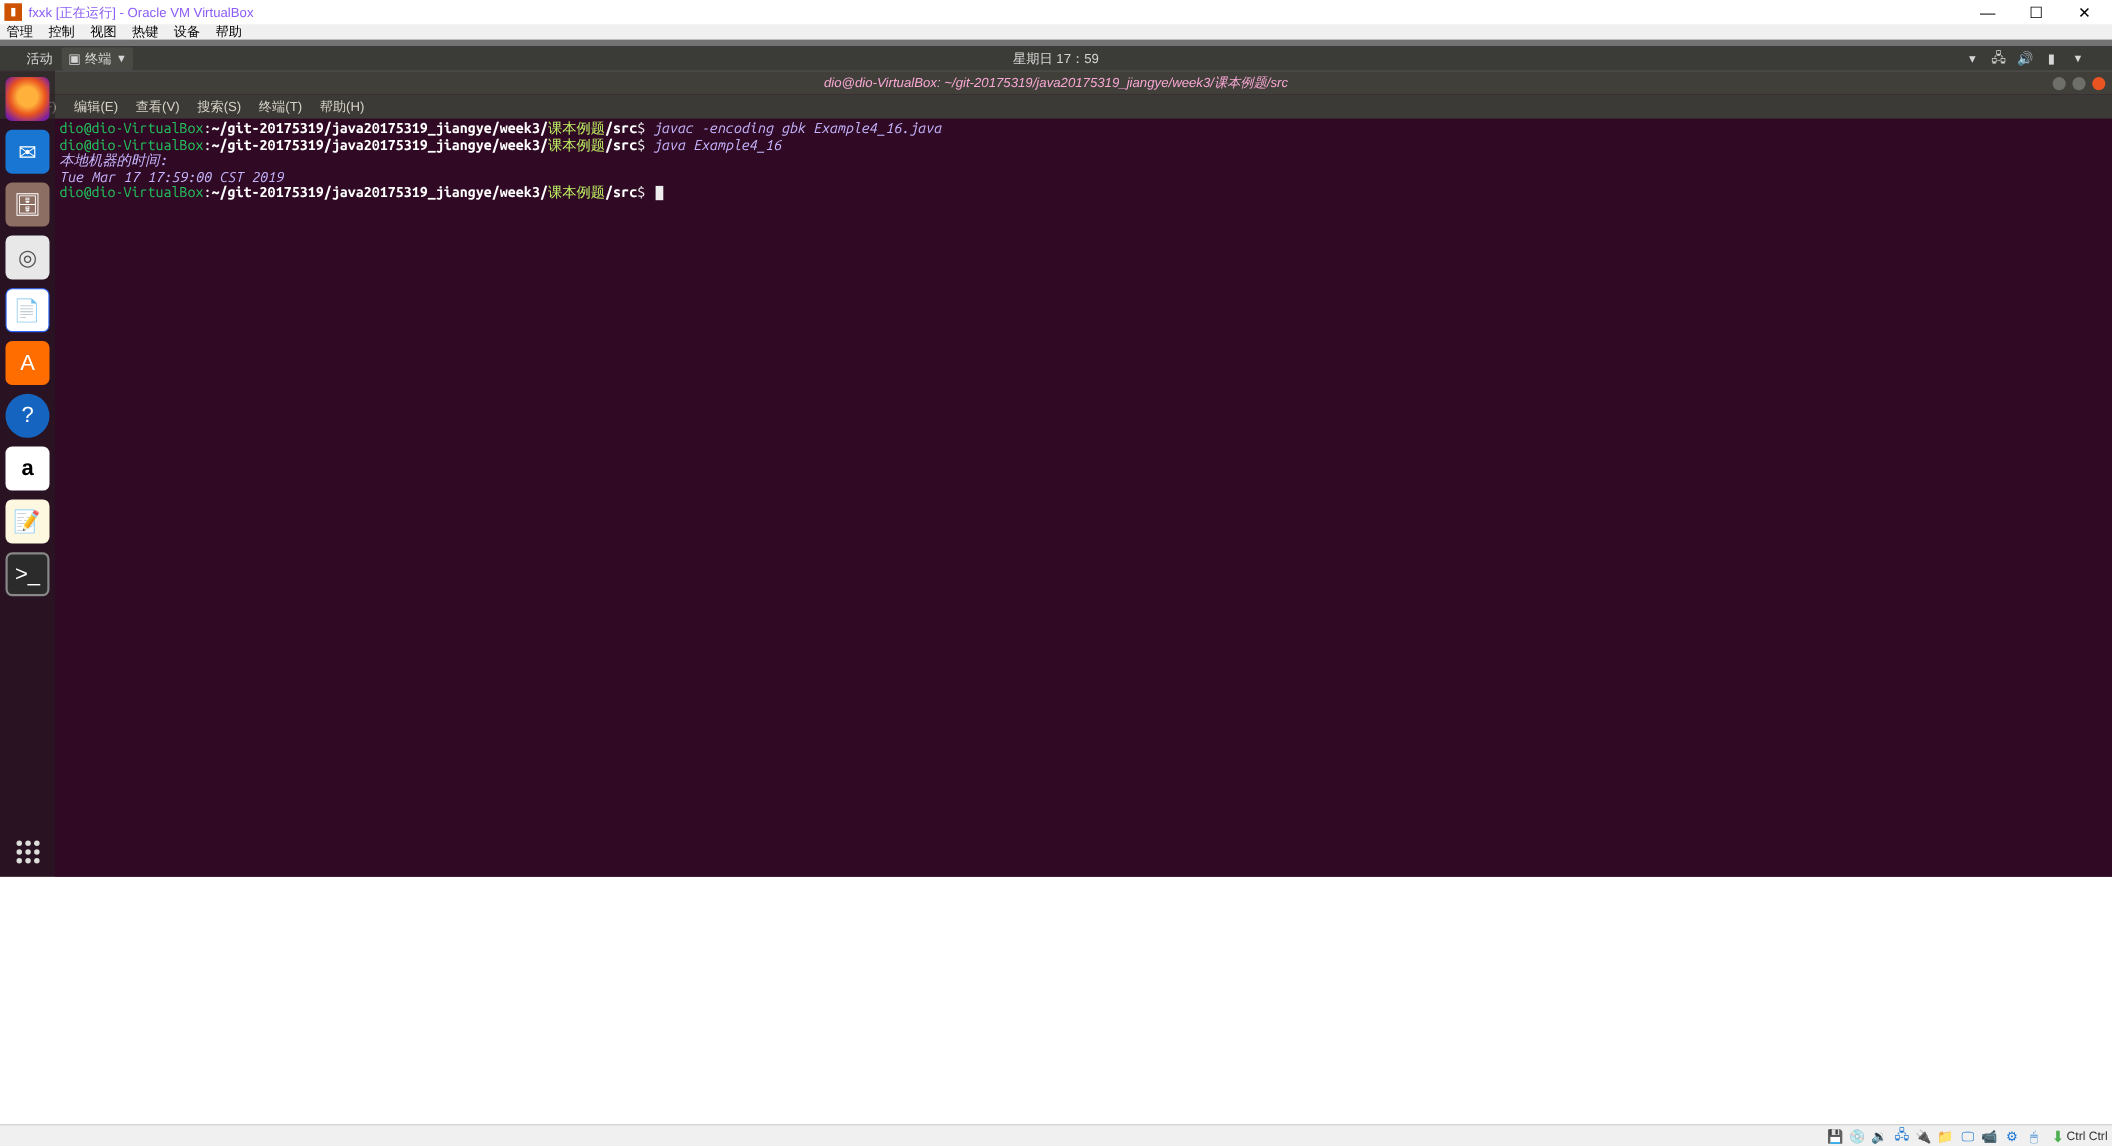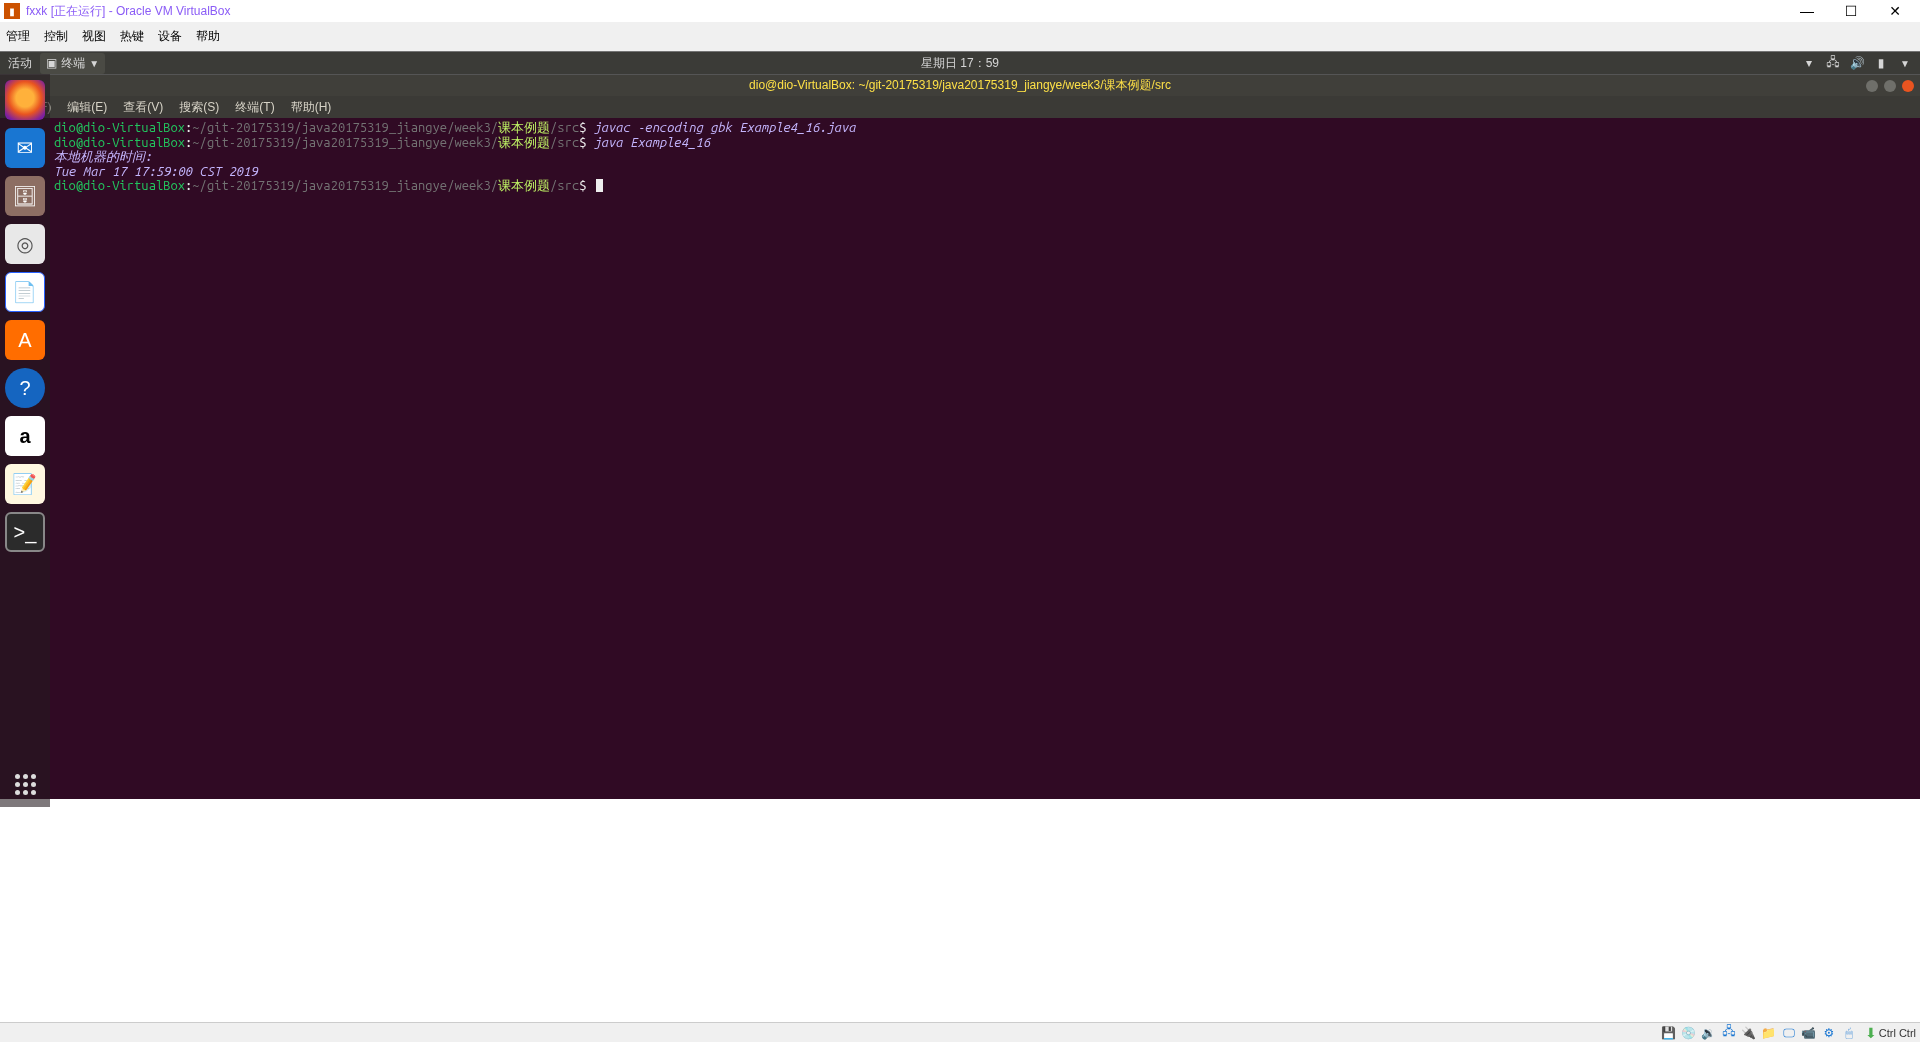"管理" .vbox-menubar { border-bottom: 1px solid #737373 -> 6px solid #737373; height: 30px -> 20px }
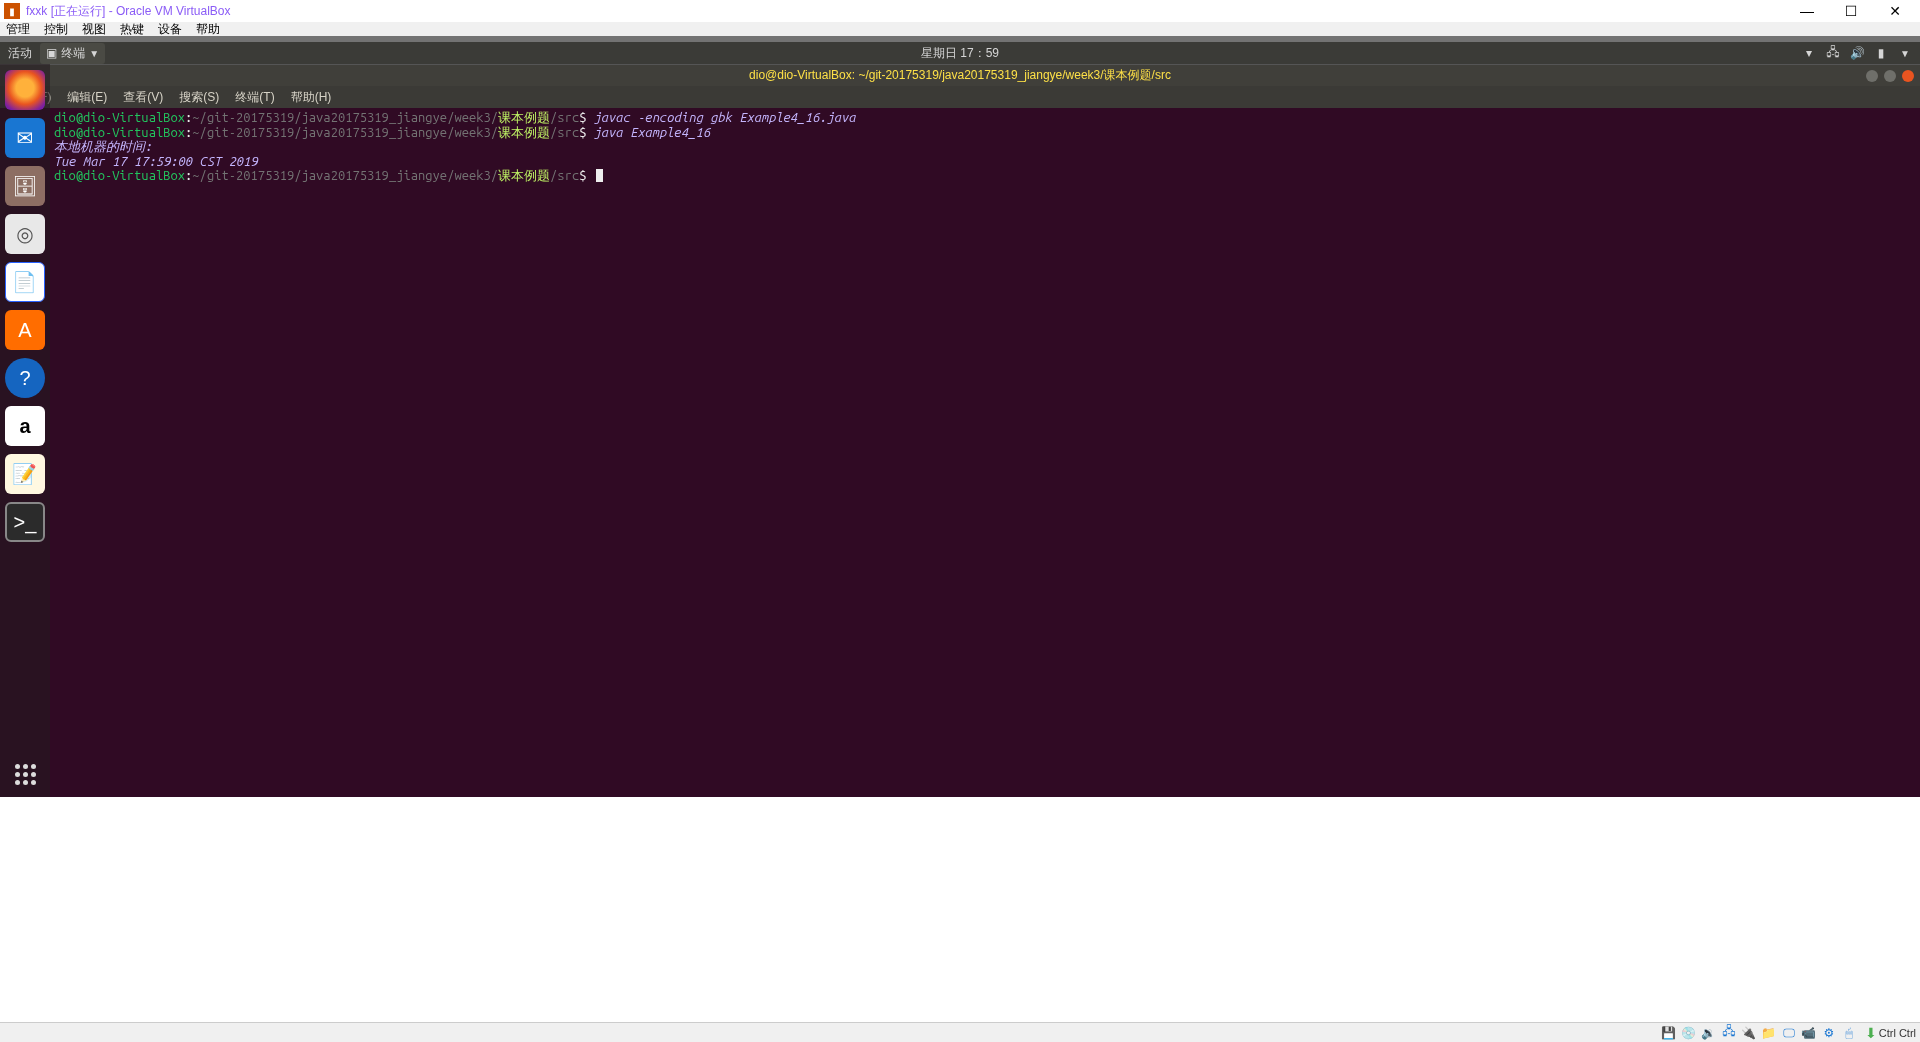"活动" .gnome-topbar { padding: 0 8px -> 0 24px }
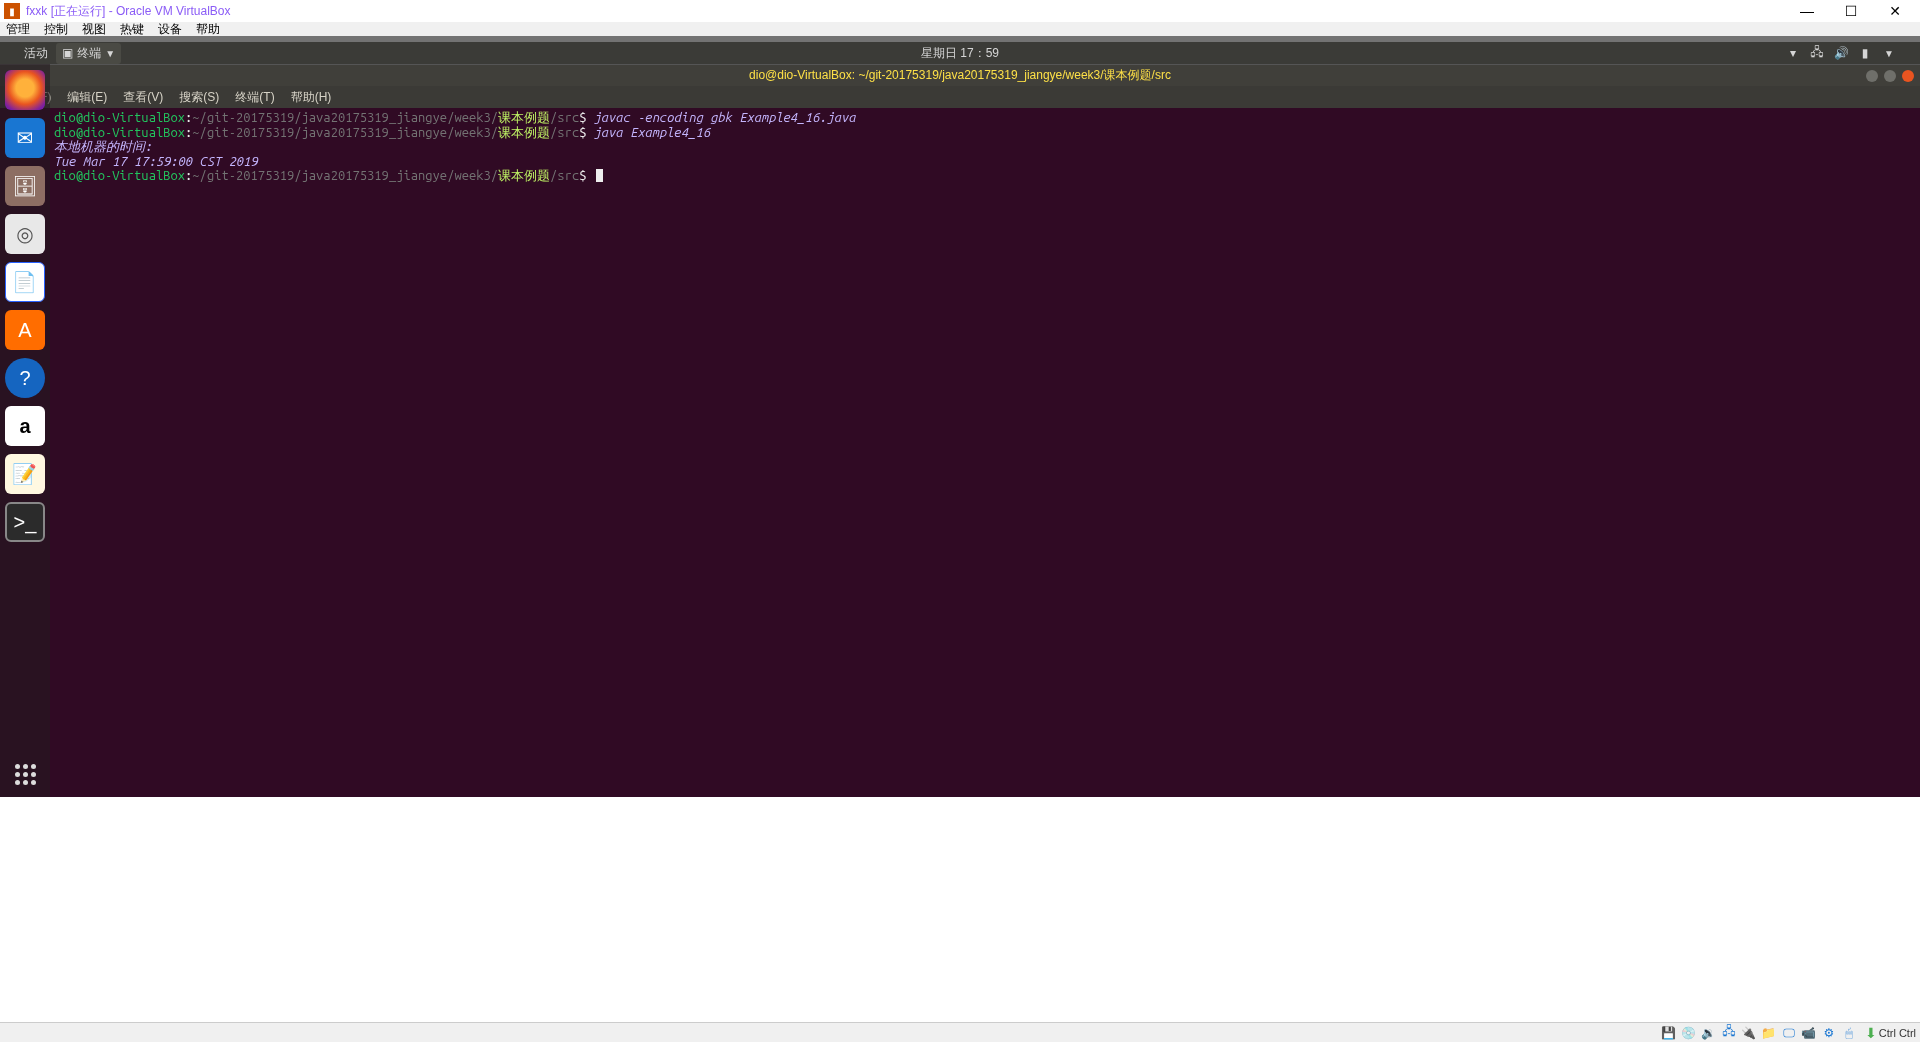"dio@dio-VirtualBox:" .term-titlebar { color: #fde047 -> #f9a8d4; font-style: none -> italic }
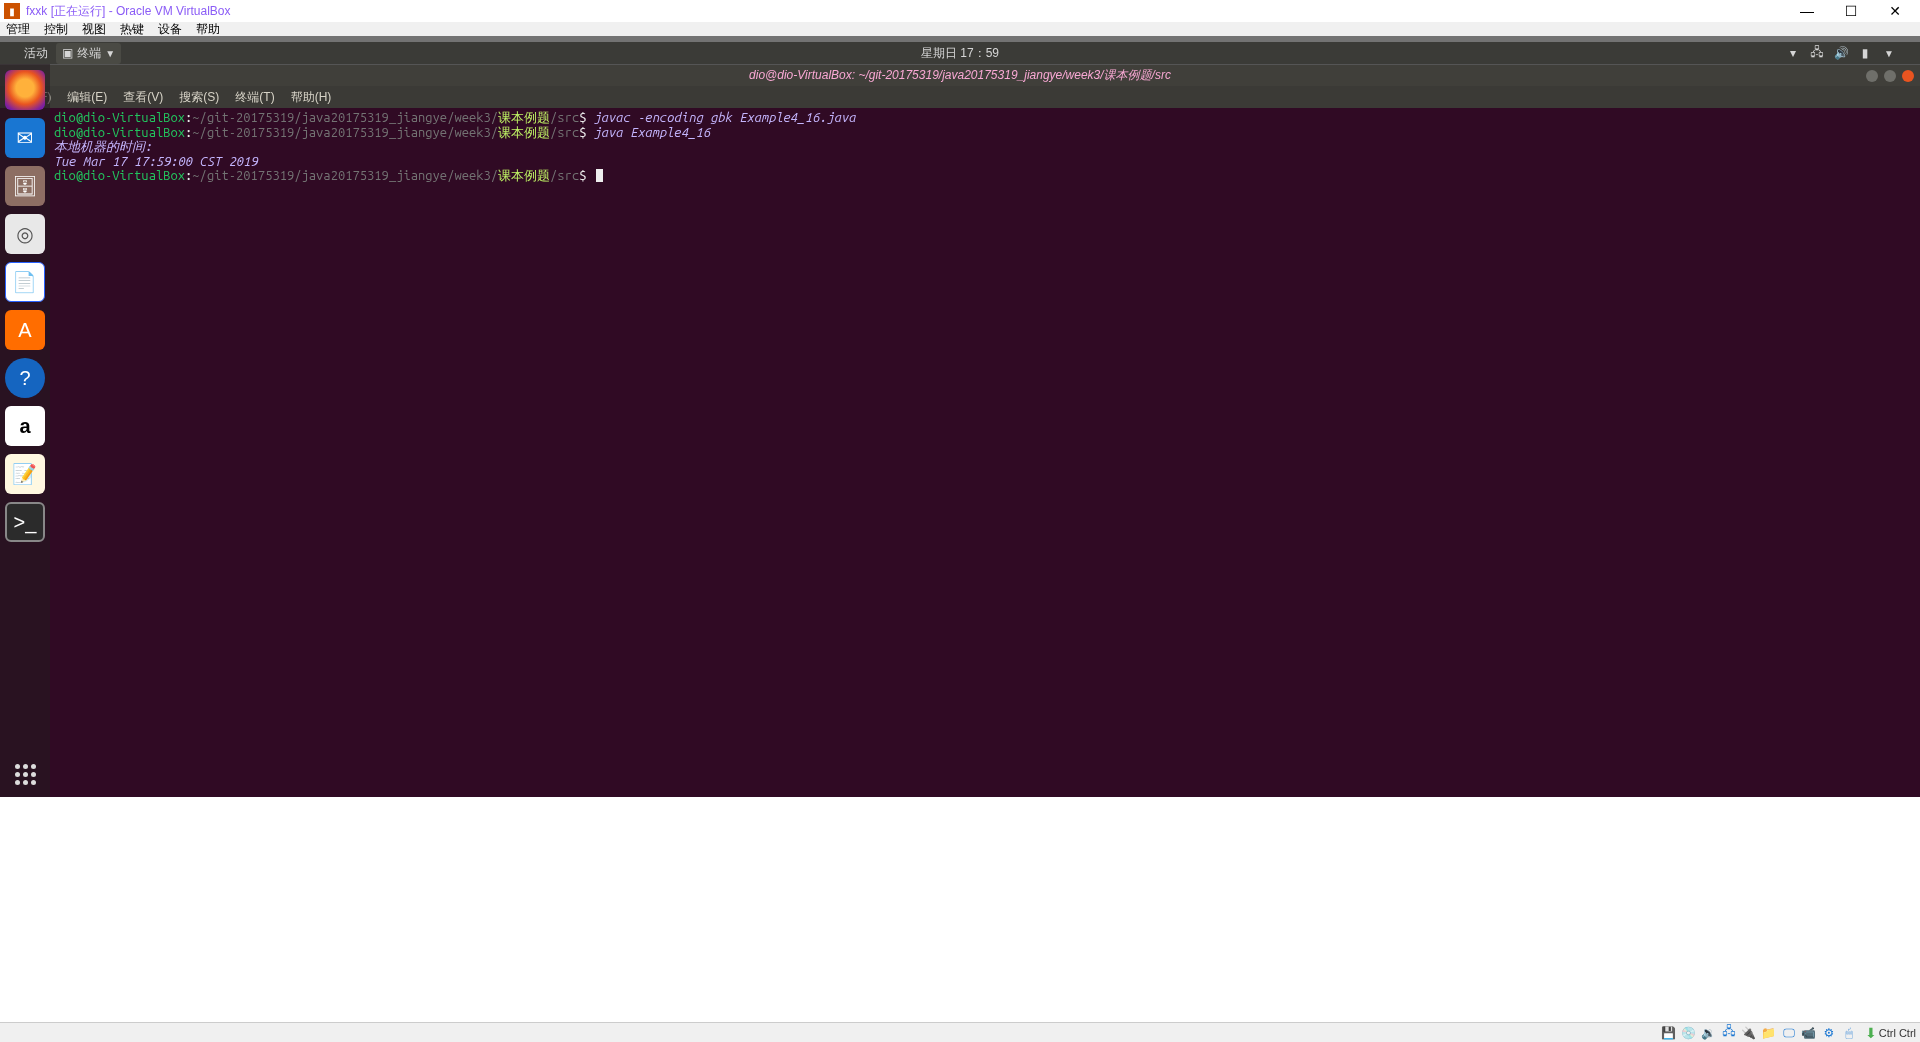"~/git-20175319/java20175319_jiangye/week" .ps-path { color: #737373 -> #ffffff; font-weight: none -> bold }
